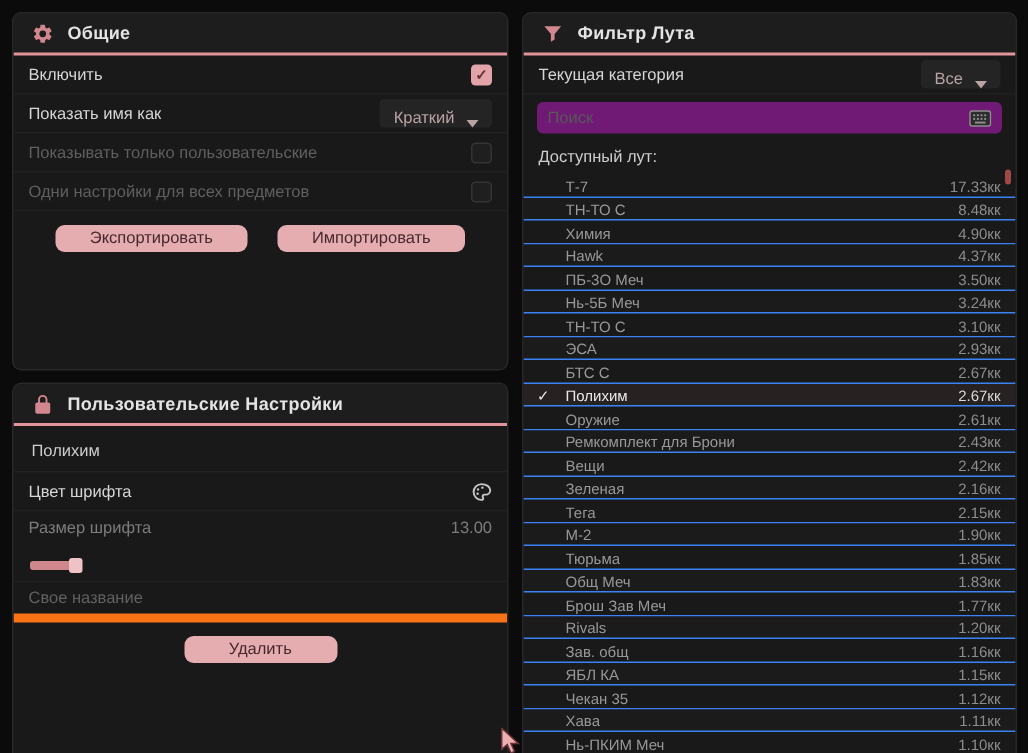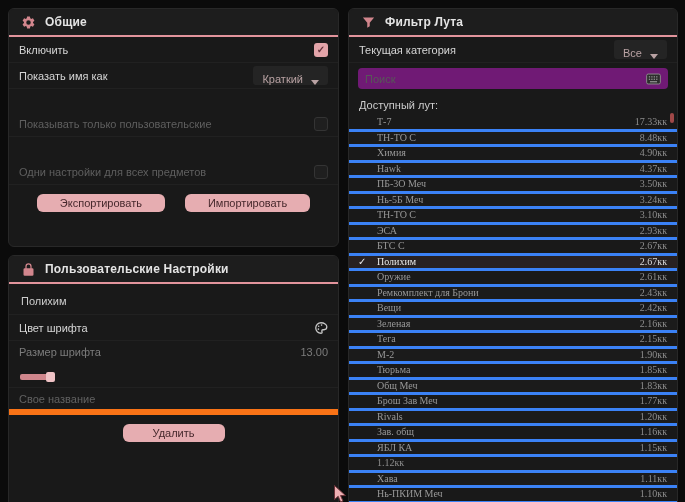"Показывать только пользовательские" .srow.dim { margin-top: 22px -> none }
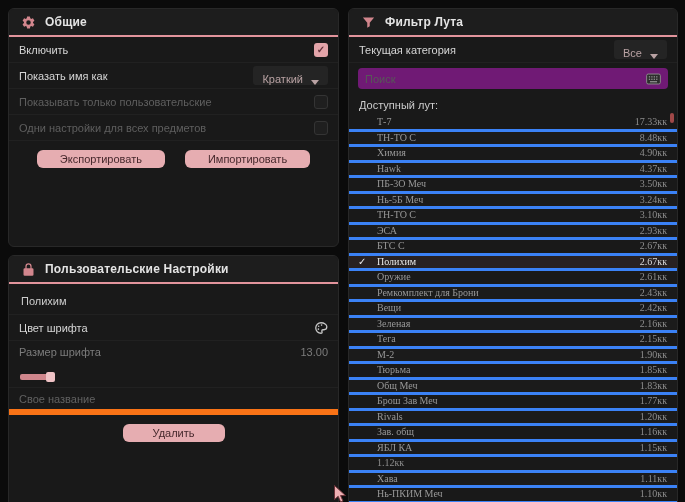"Т-7" .lrow { align-items: flex-start -> flex-end; border-bottom: 3px solid #3b82f6 -> 1px solid #3b82f6; font-family: Liberation Serif, serif -> none }
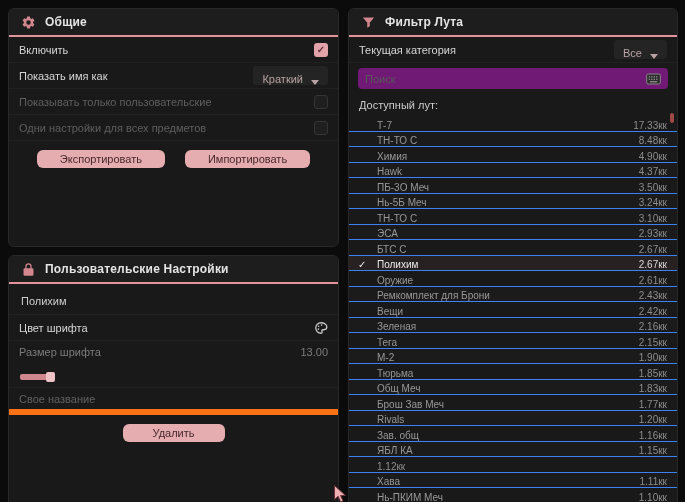"Чекан 35" span.nm { html: none -> <span>Чекан 35</span> }
